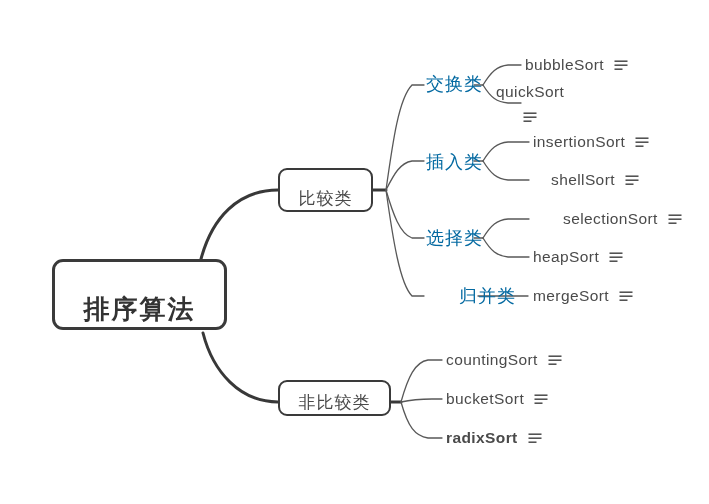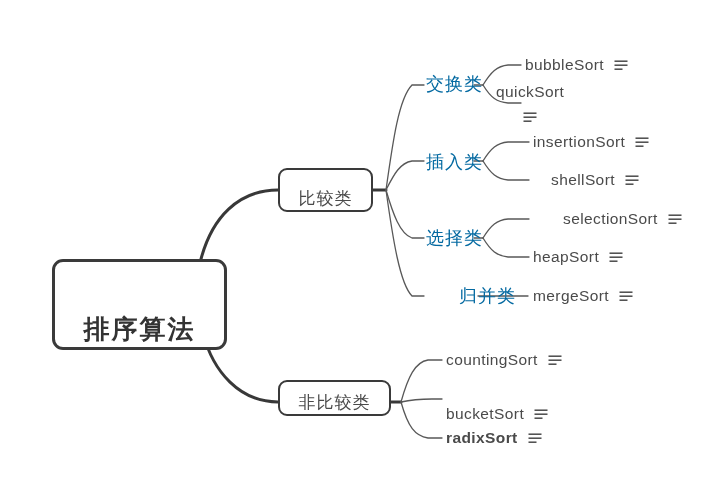"排序算法" .node-root { height: 91px -> 71px }
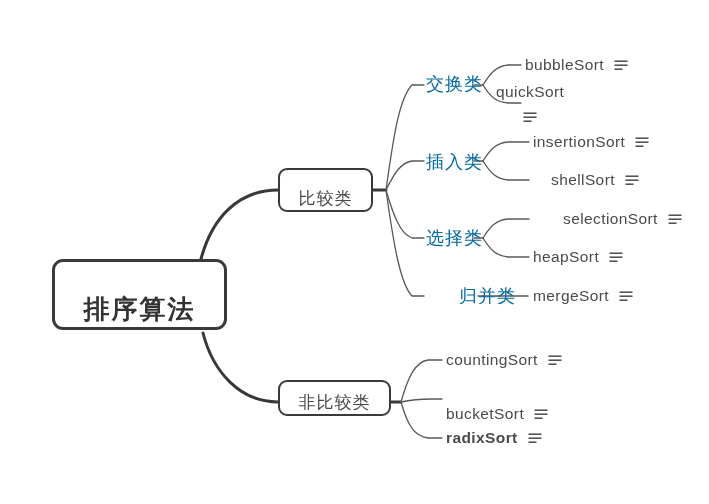"bucketSort" div.leaf { margin-top: 15px -> none }
